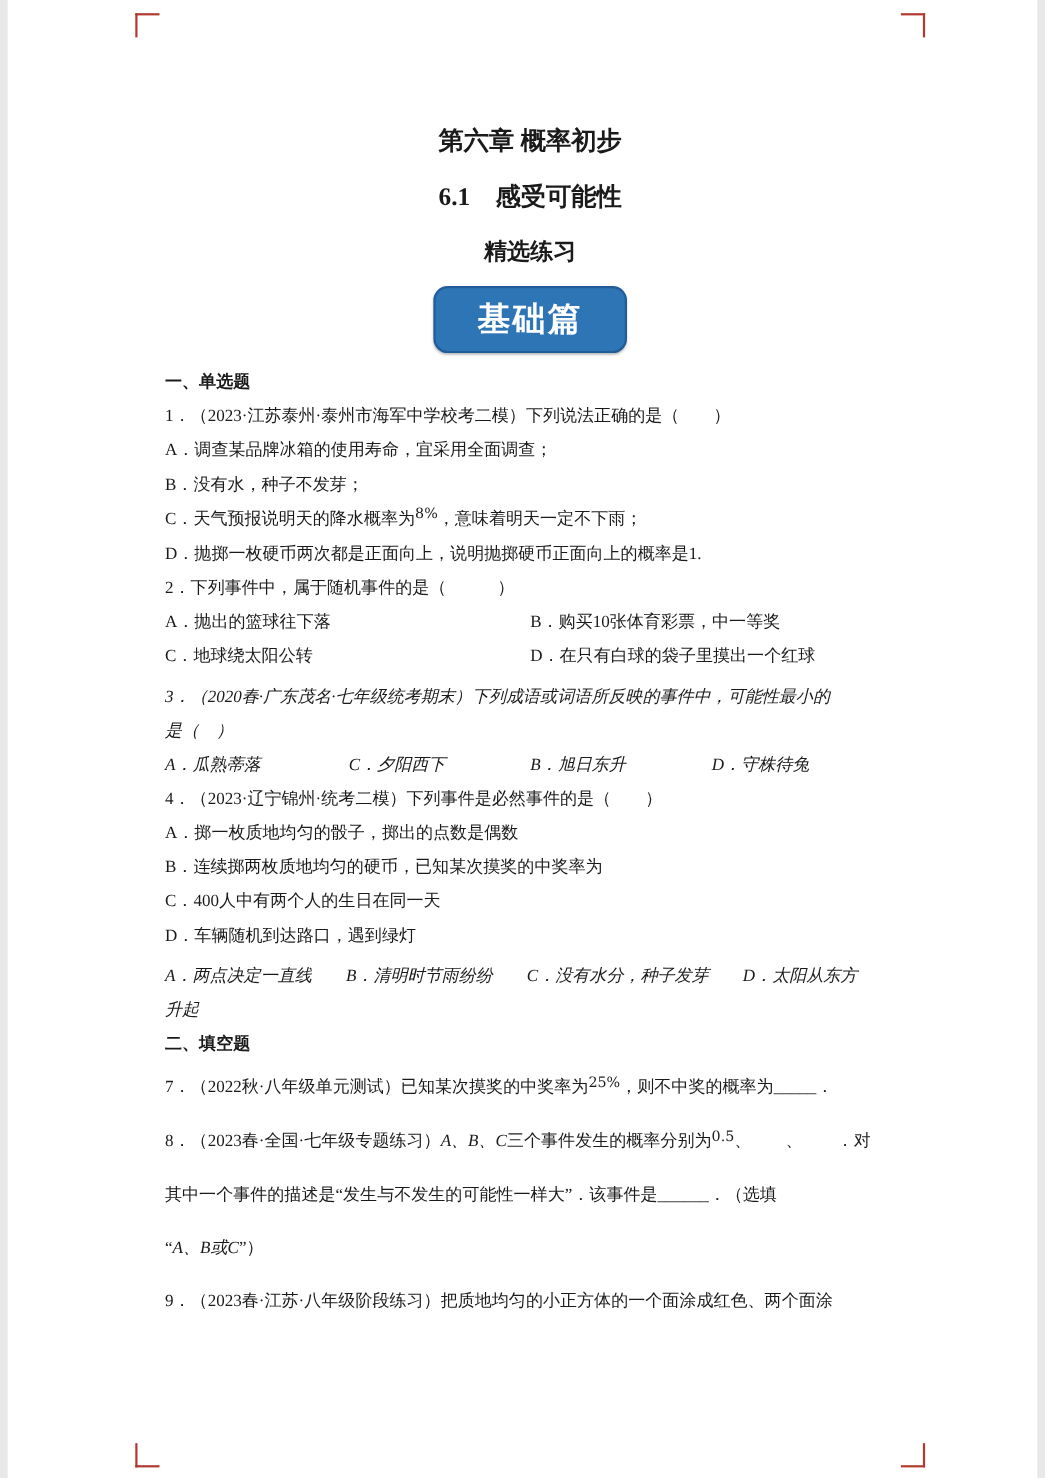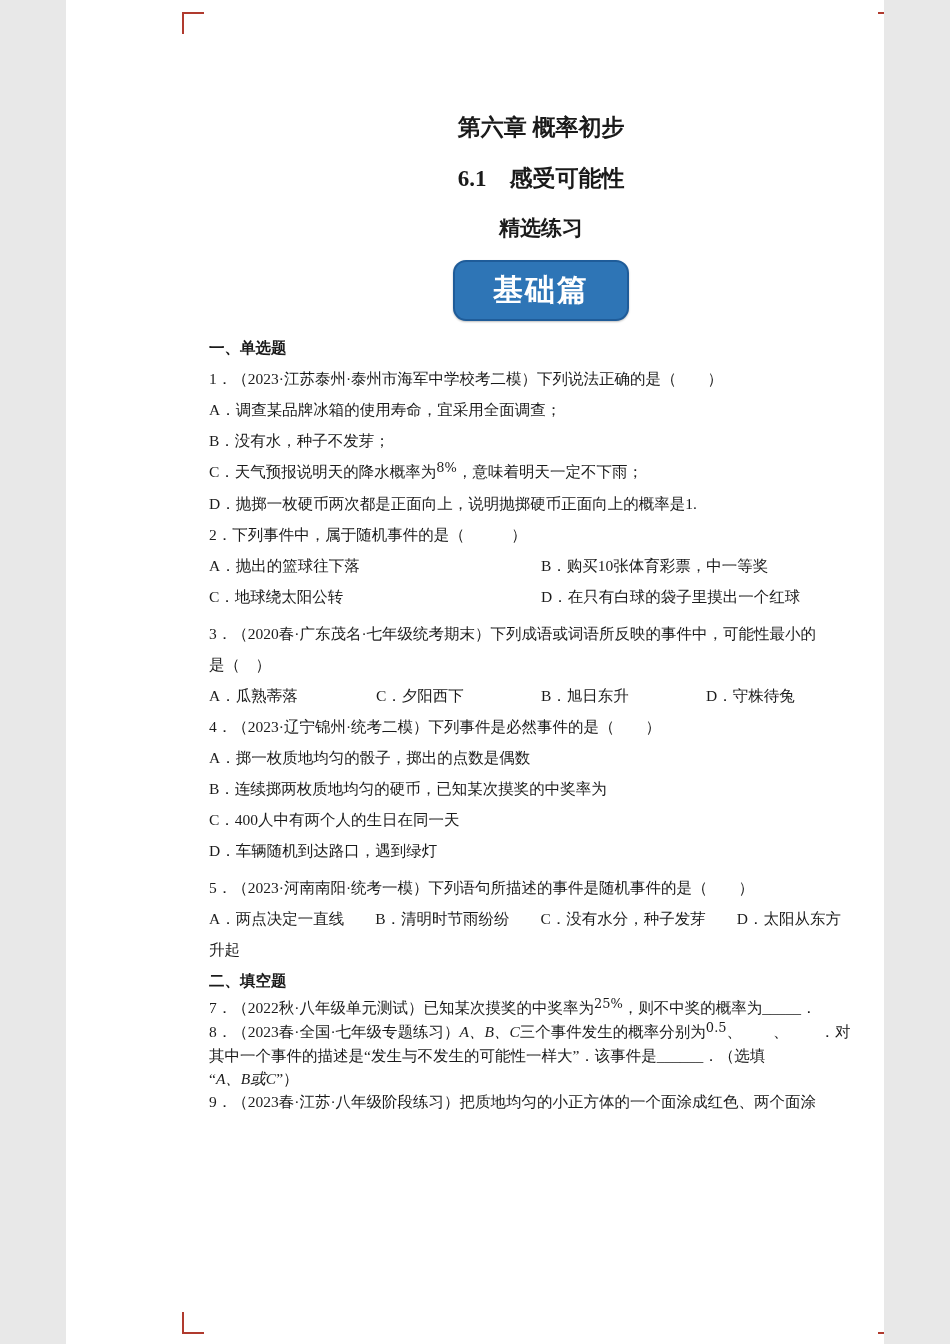"第六章 概率初步" .page { width: 818px -> 936px }
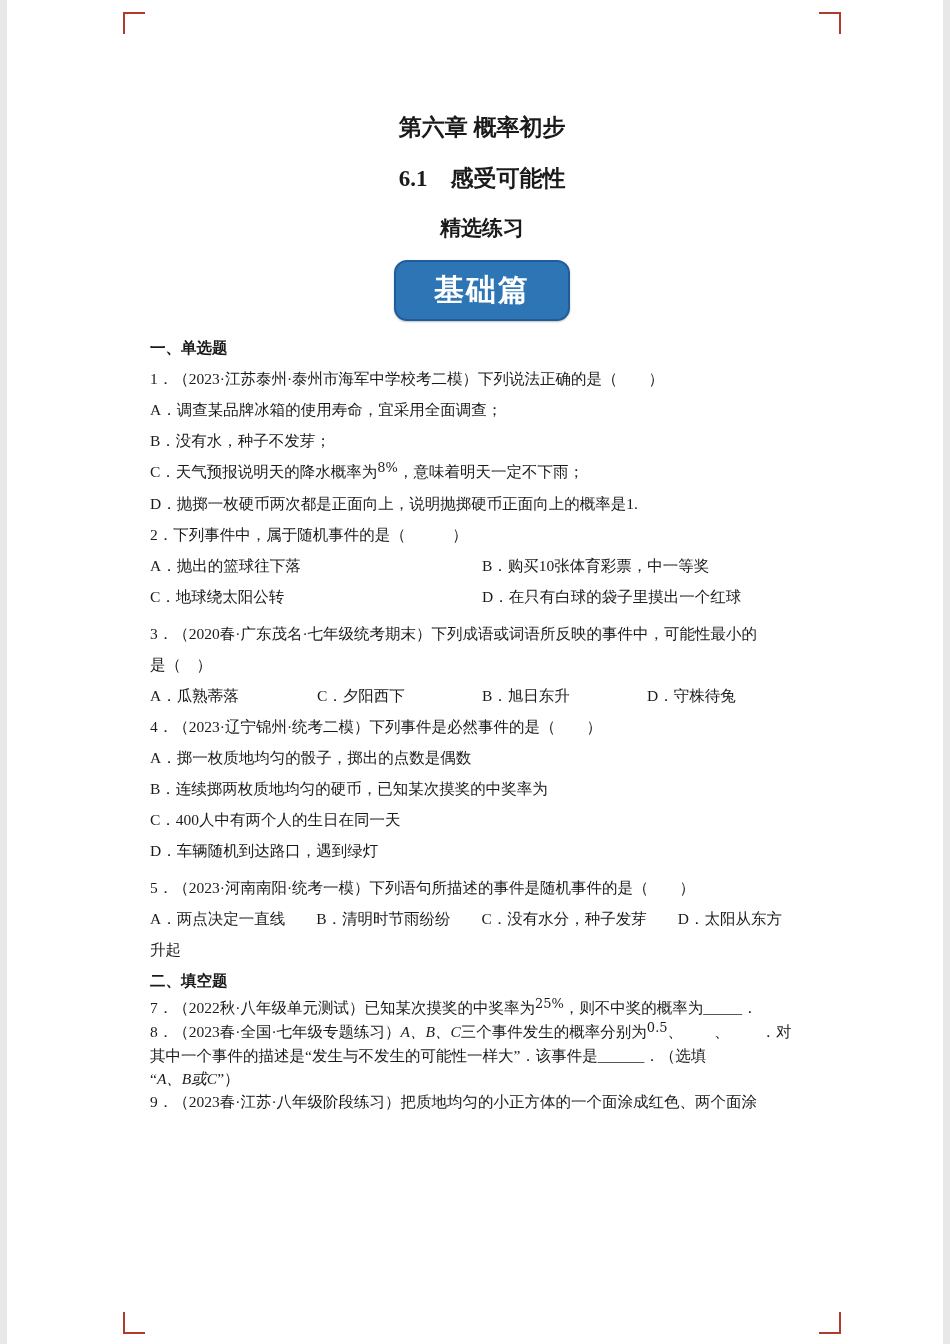"3．（2020春·广东茂名·七年级统考期末）下列成语或词语所反映的事件中，可能性" .question.gap { font-style: none -> italic }
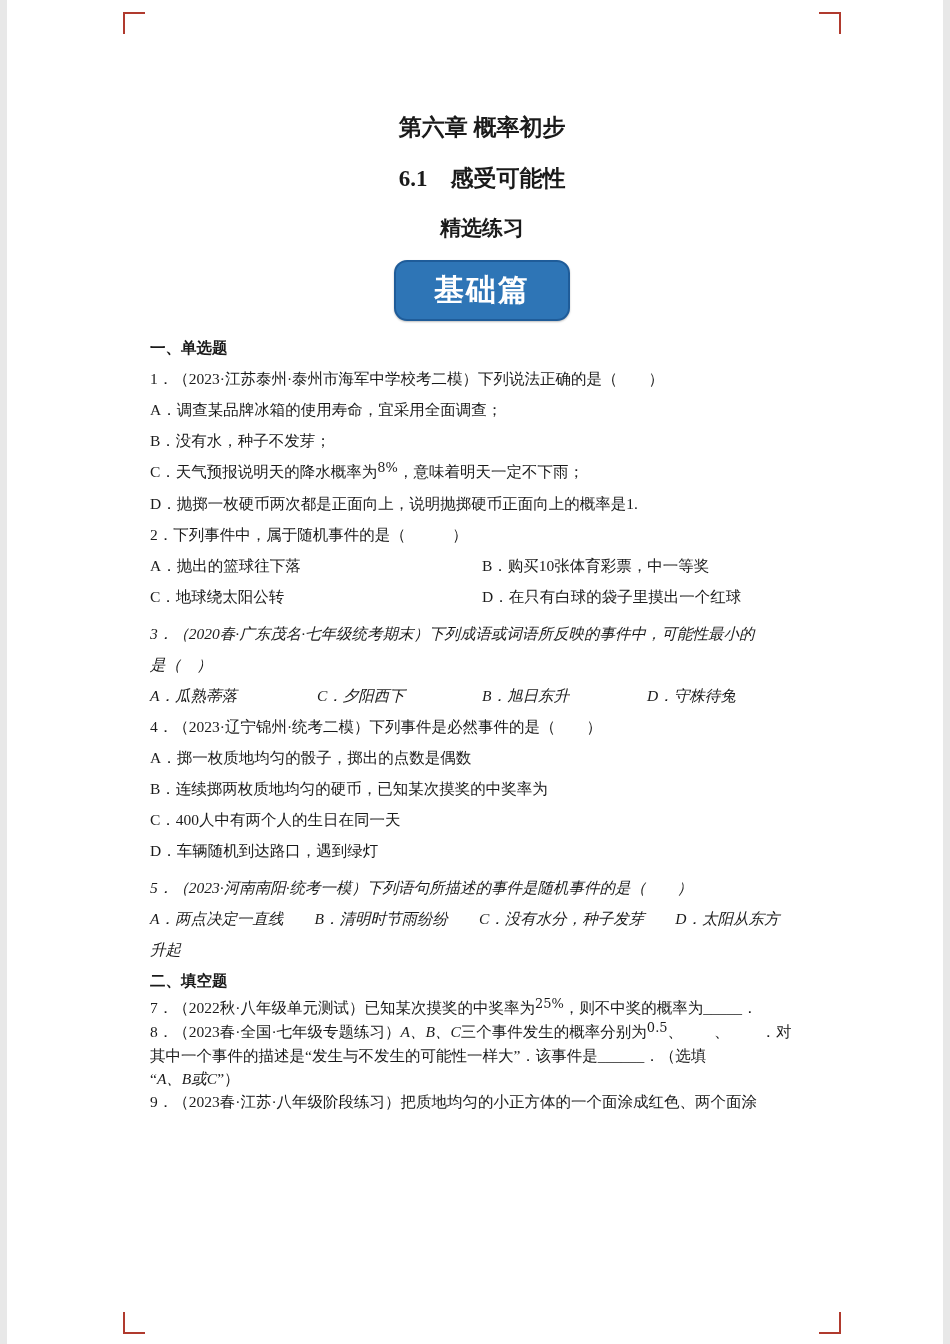"5．（2023·河南南阳·统考一模）下列语句所描述的事件是随机事件的是（ ）" p { html: <p>5．（2023·河南南阳·统考一模）下列语句所描述的事件是随机事件的是（ ）</p> -> none }
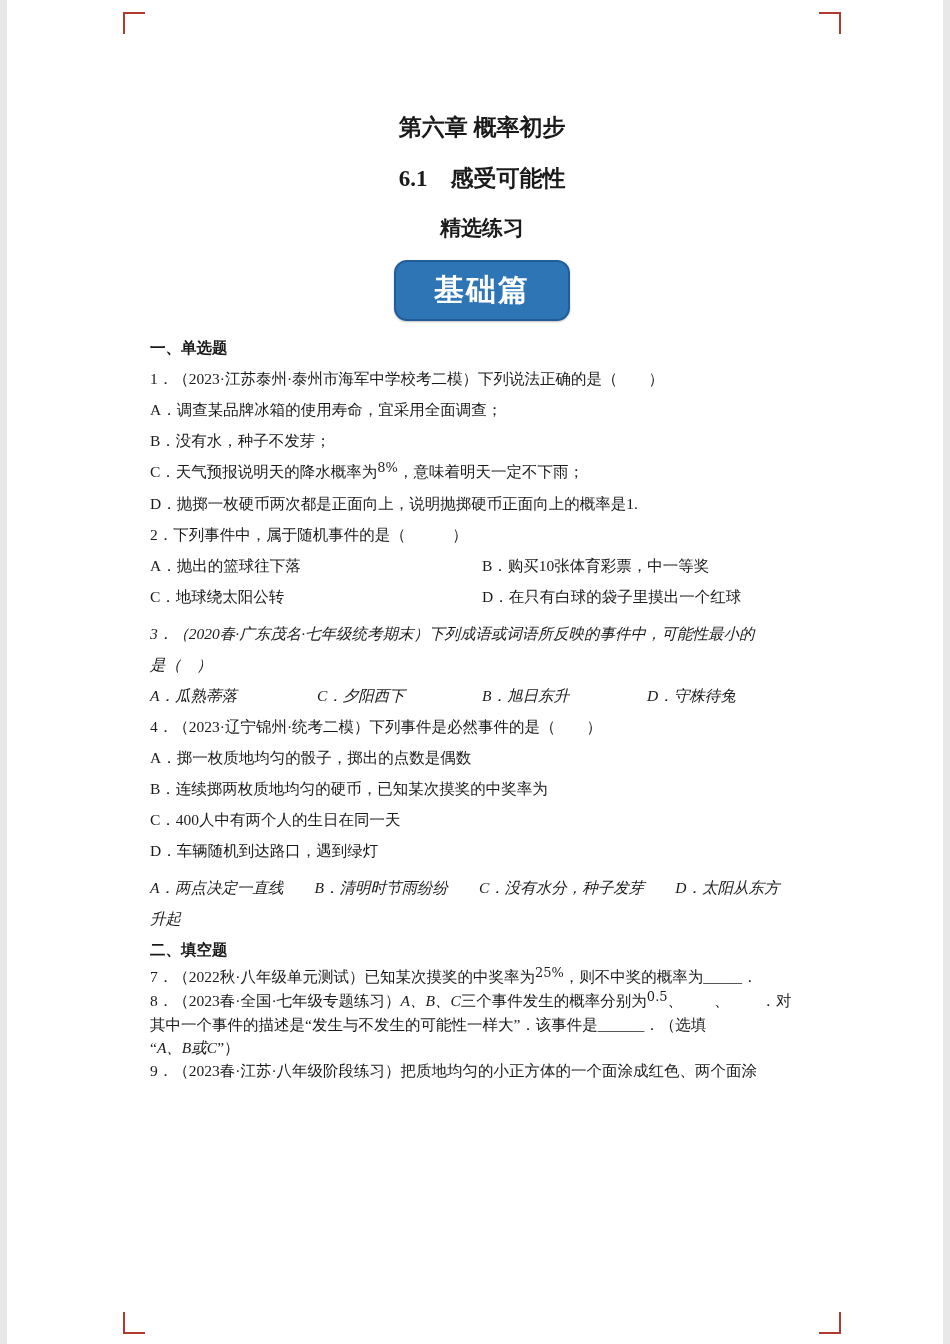"7．（2022秋·八年级单元测试）已知某次摸奖的中奖率为25%，则不中奖的概率为" .fill p { line-height: 23px -> 48px }
